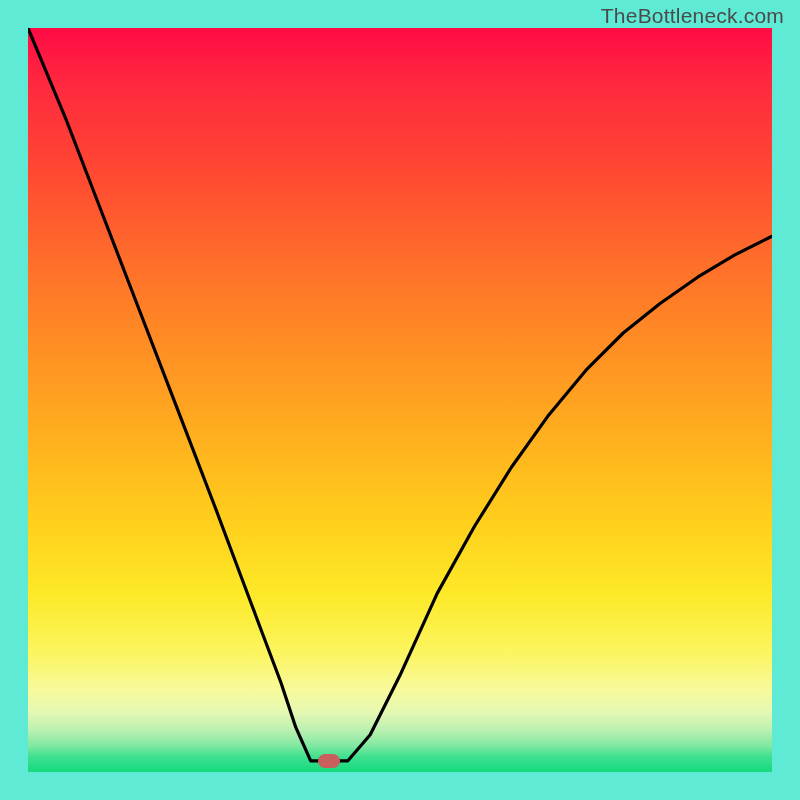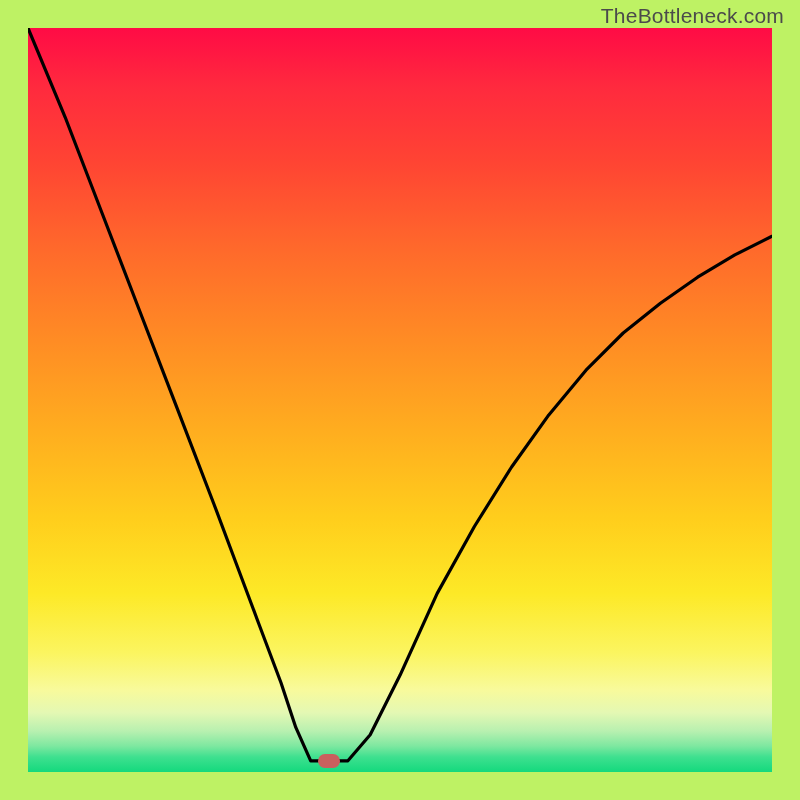"TheBottleneck.com" .frame { background: #bef264 -> #5eead4 }
